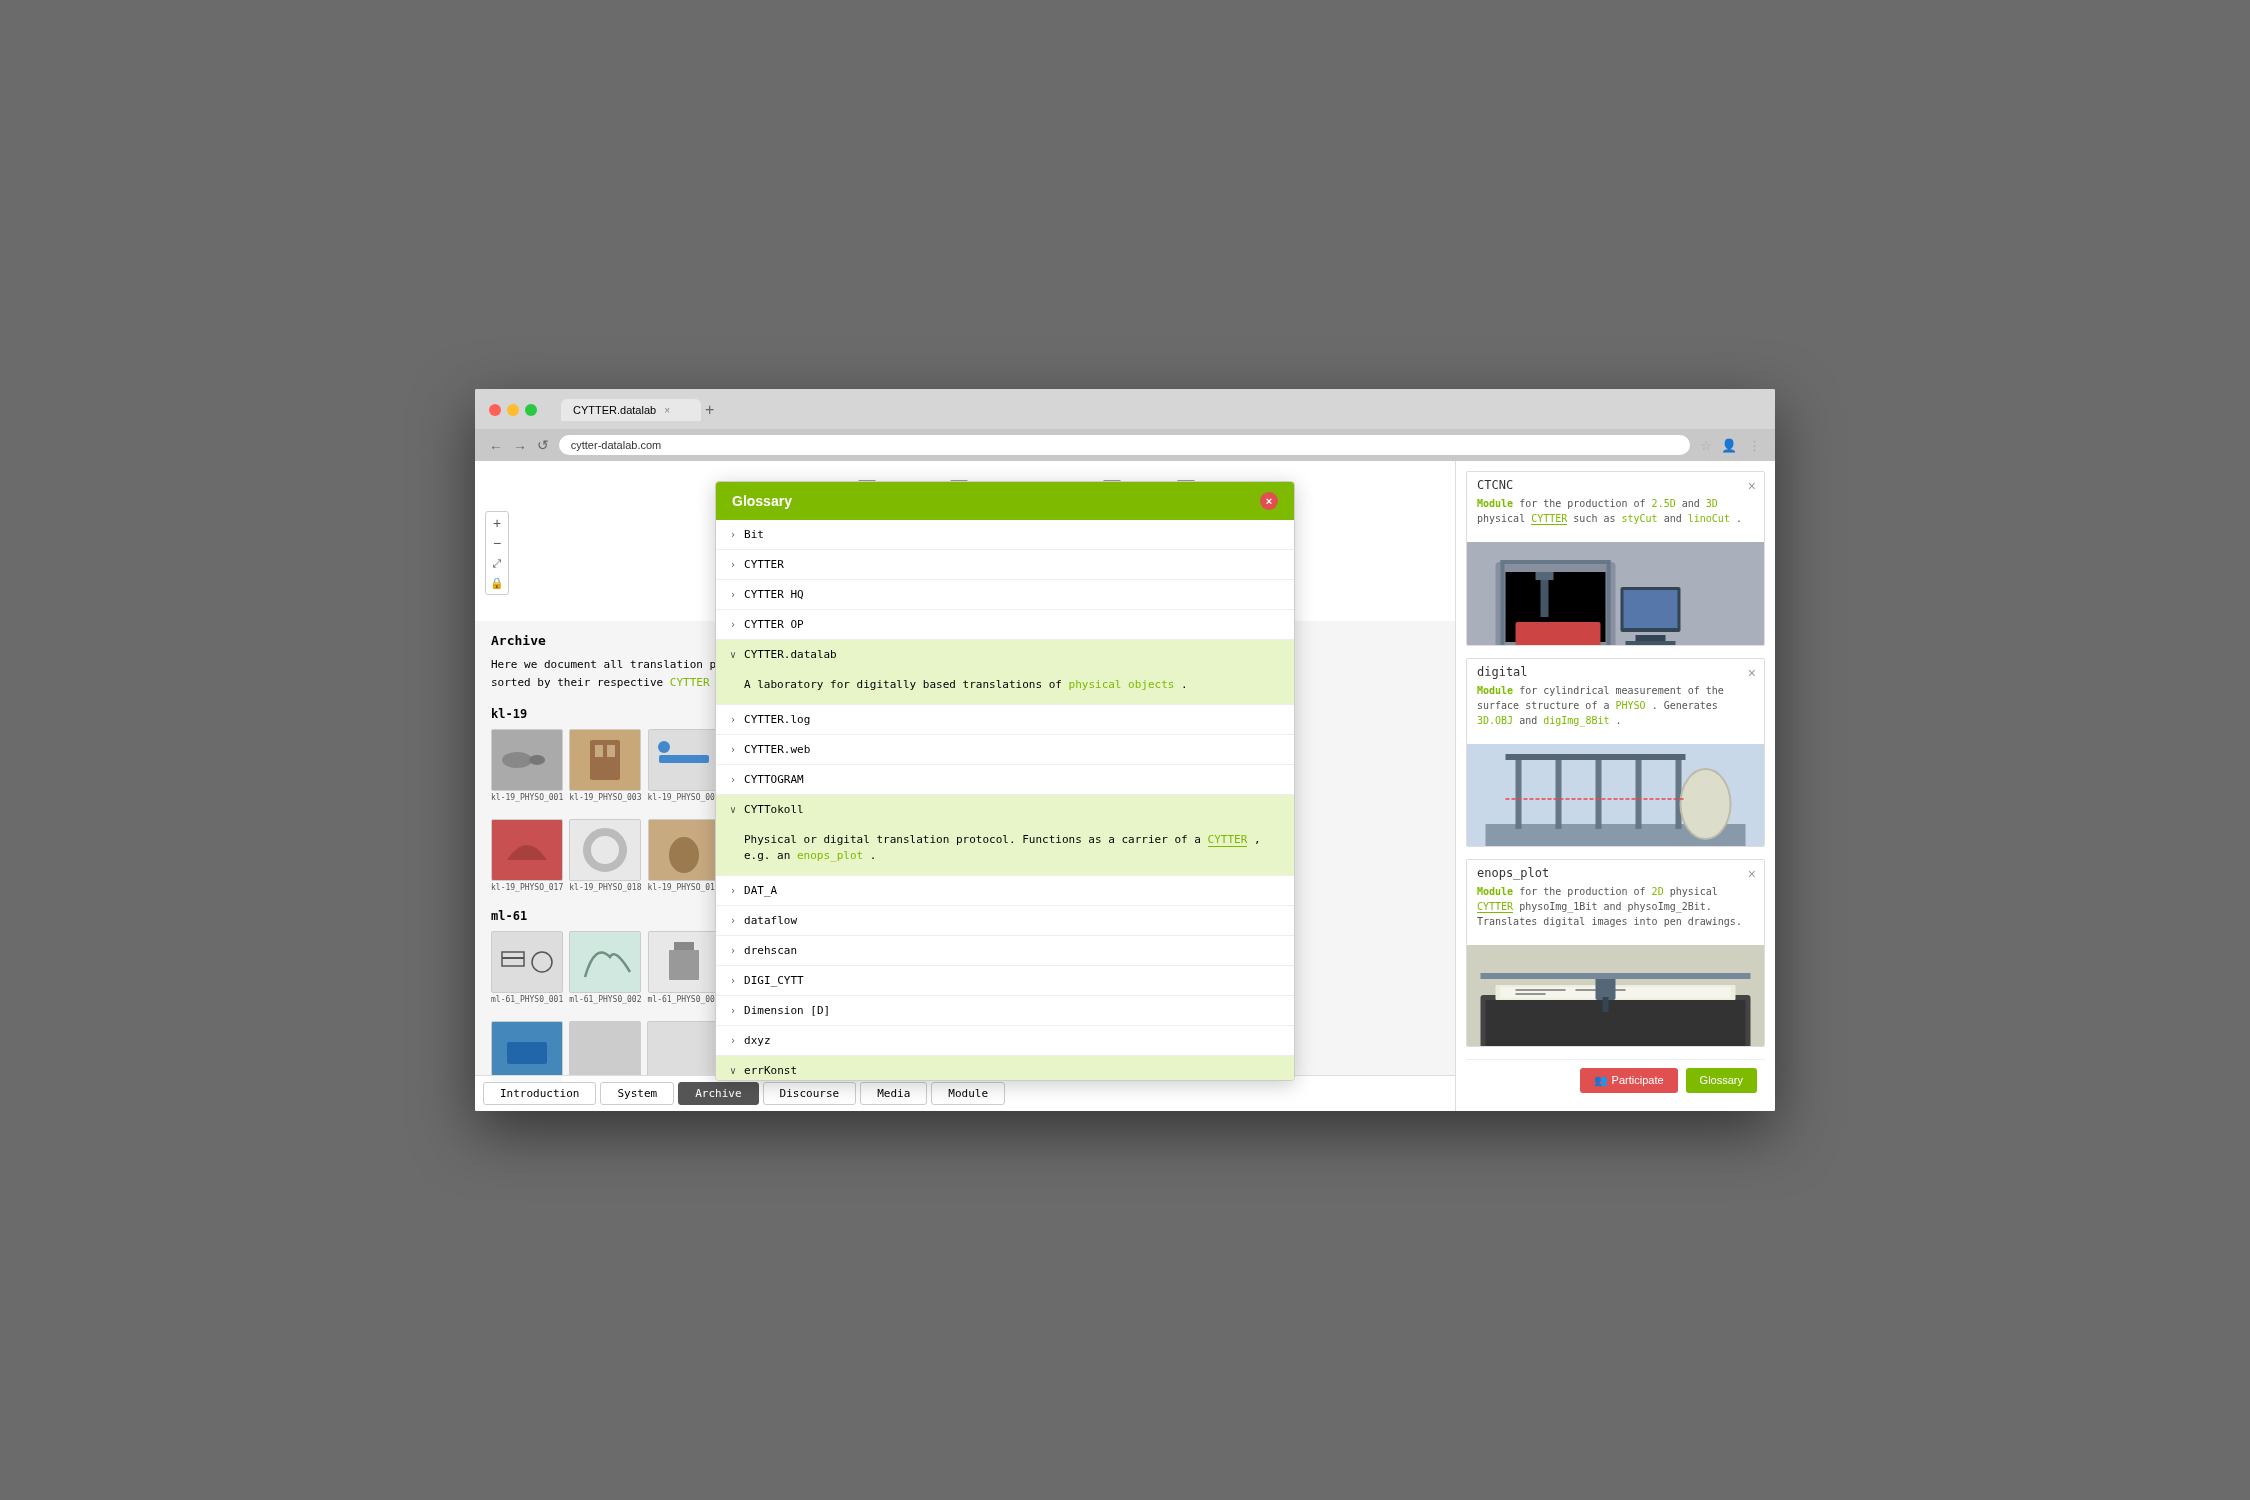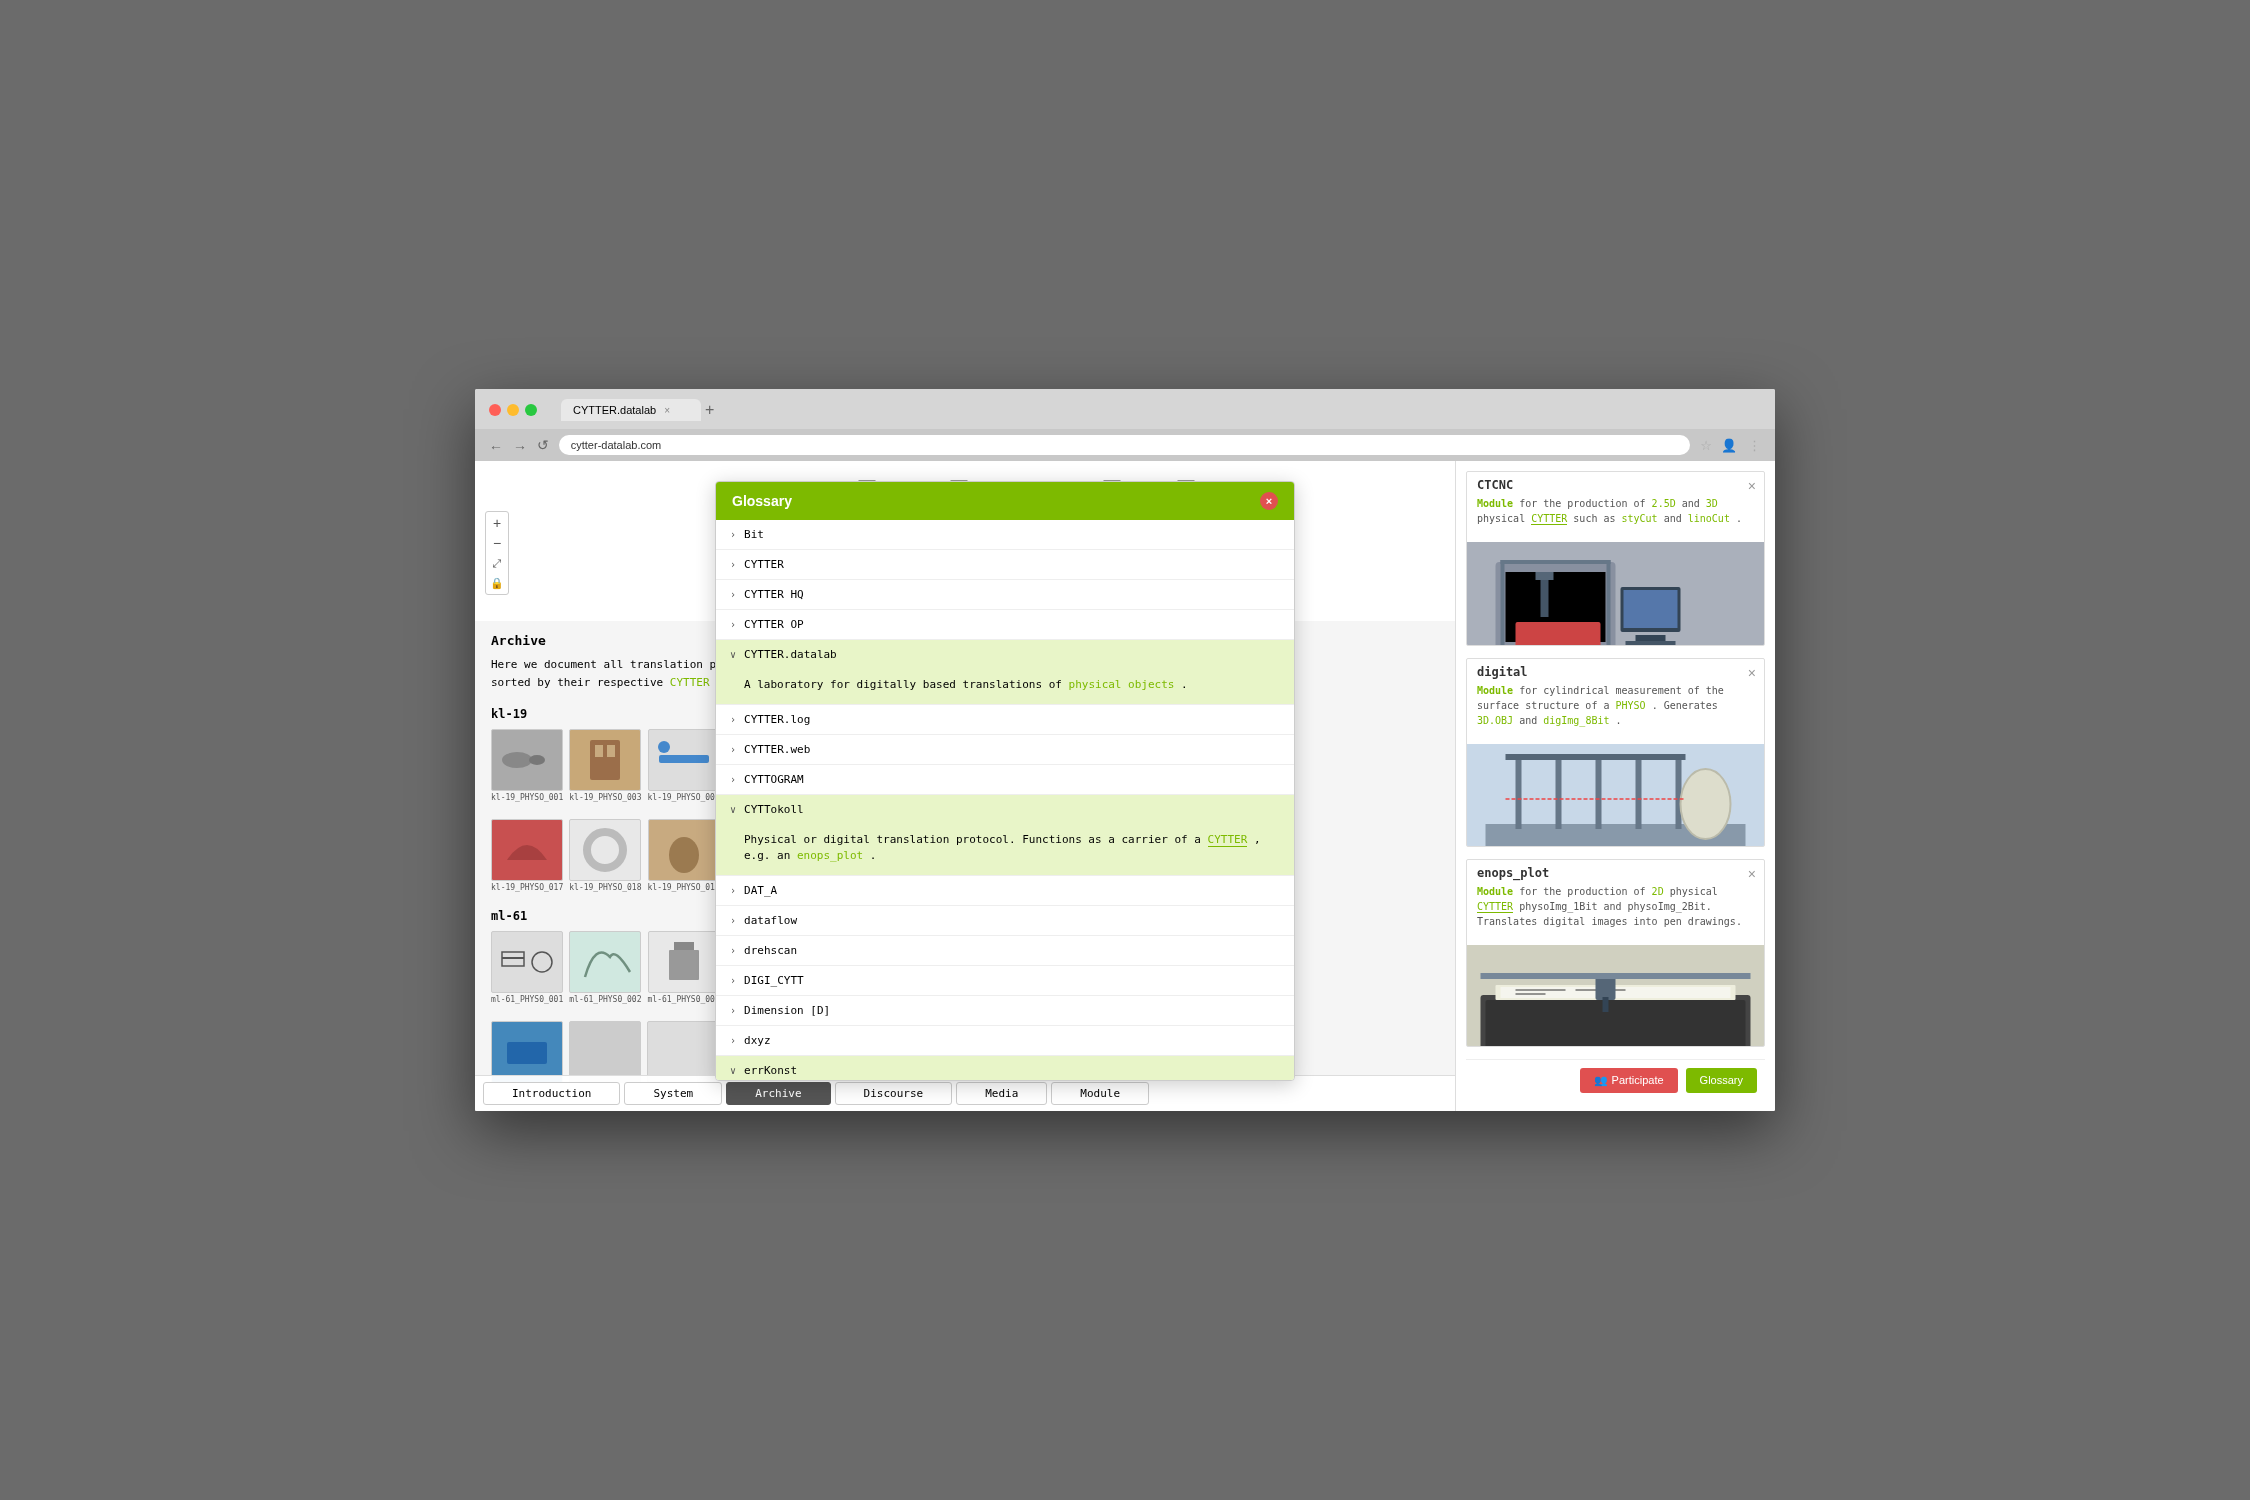"CTCNC" .module-title { font-weight: bold -> normal }
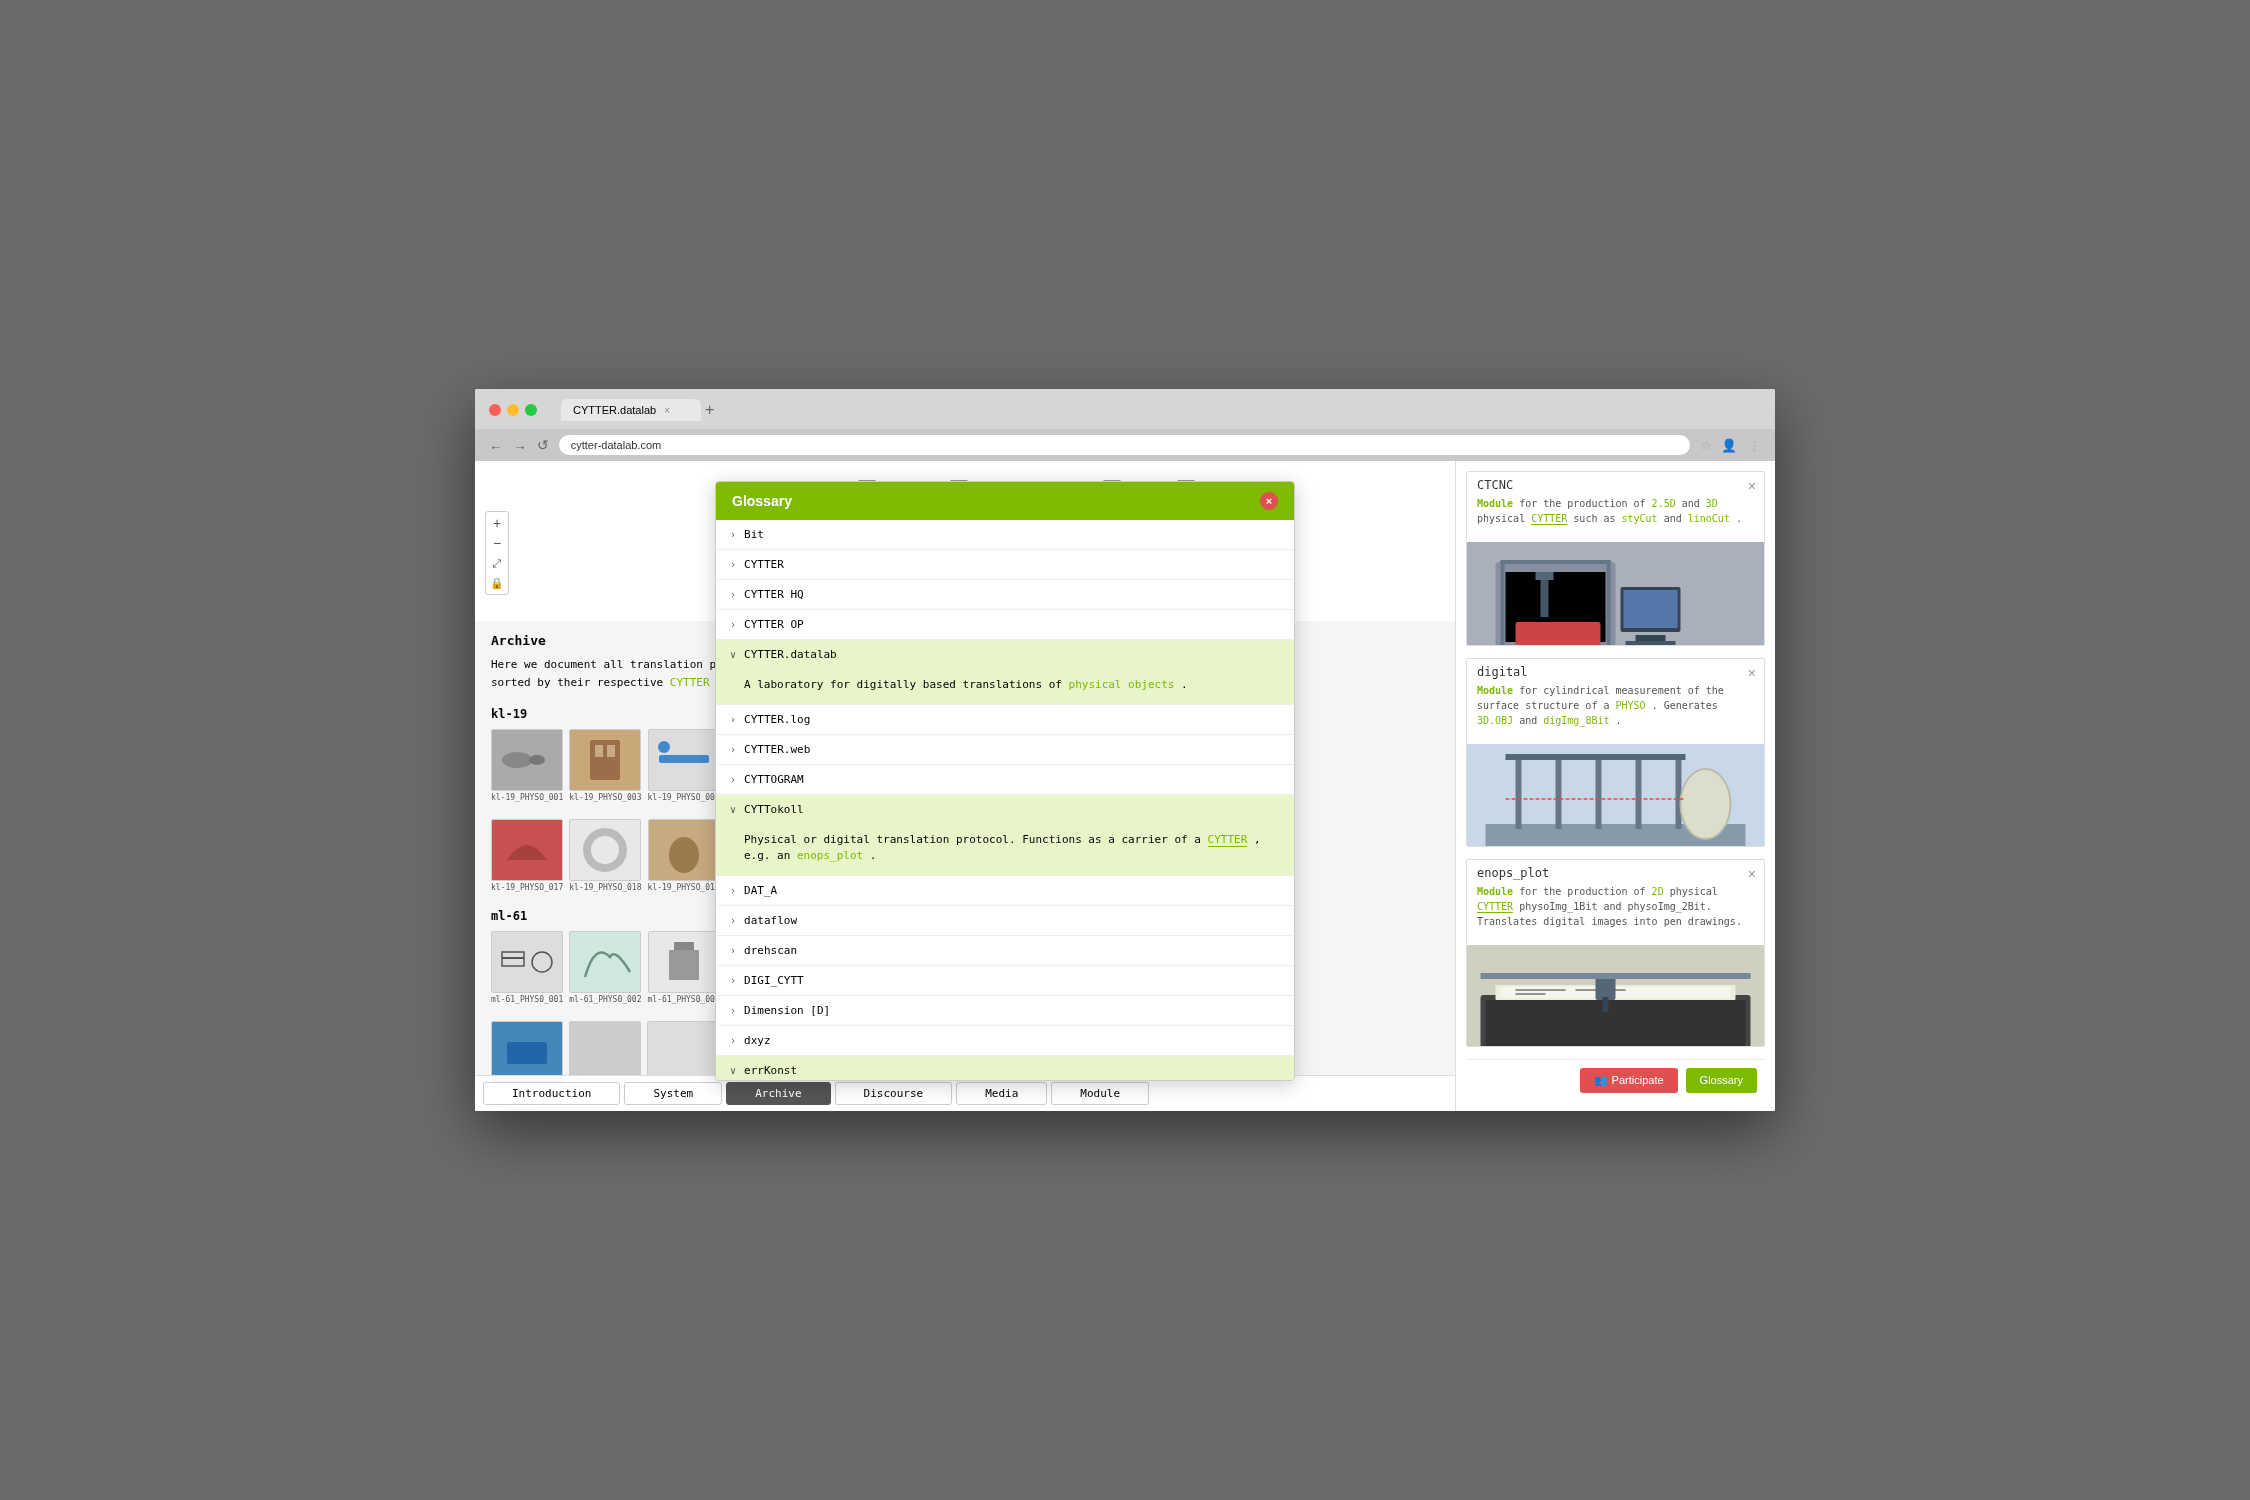"Introduction" .btab { padding: 4px 28px -> 4px 16px }
